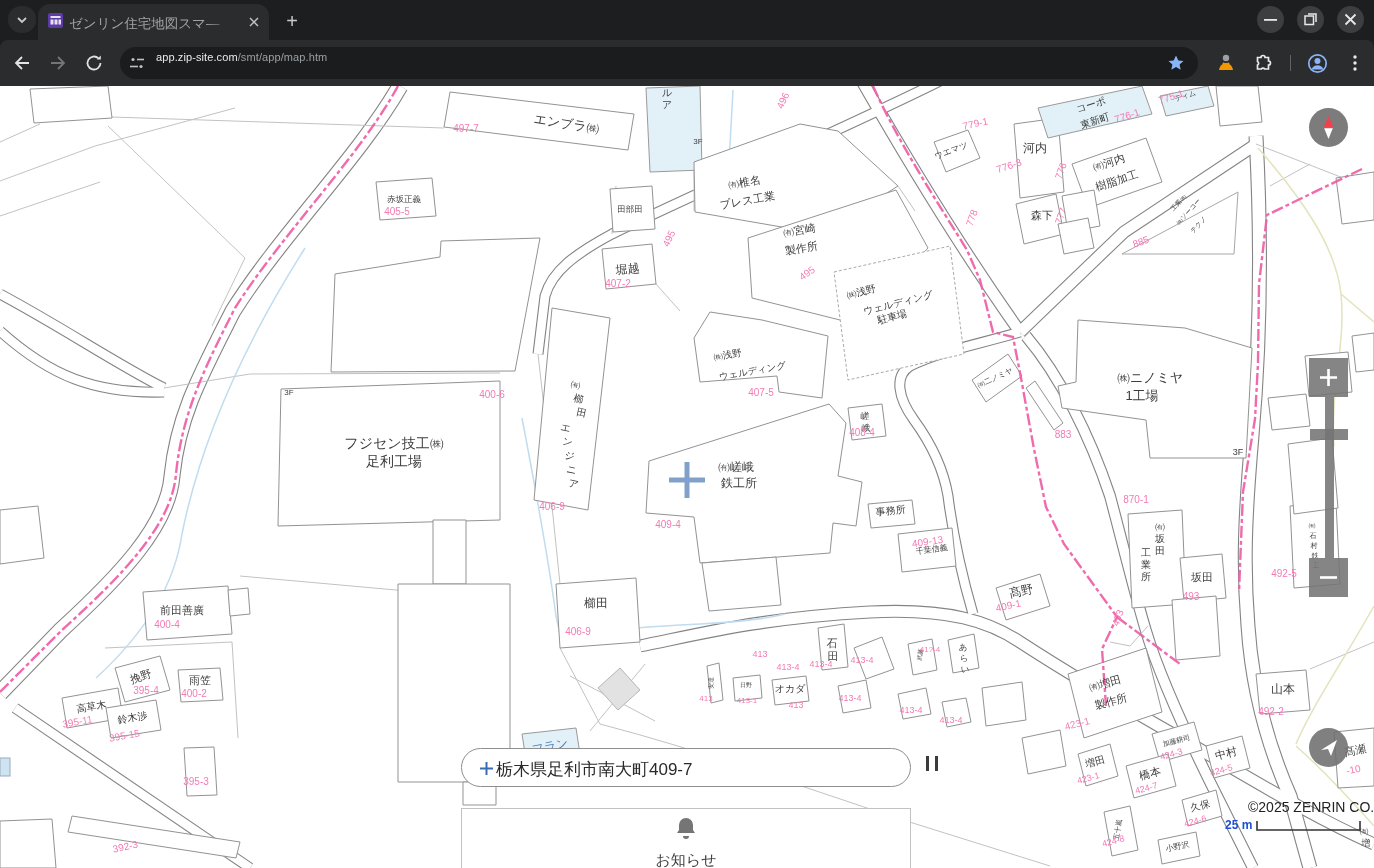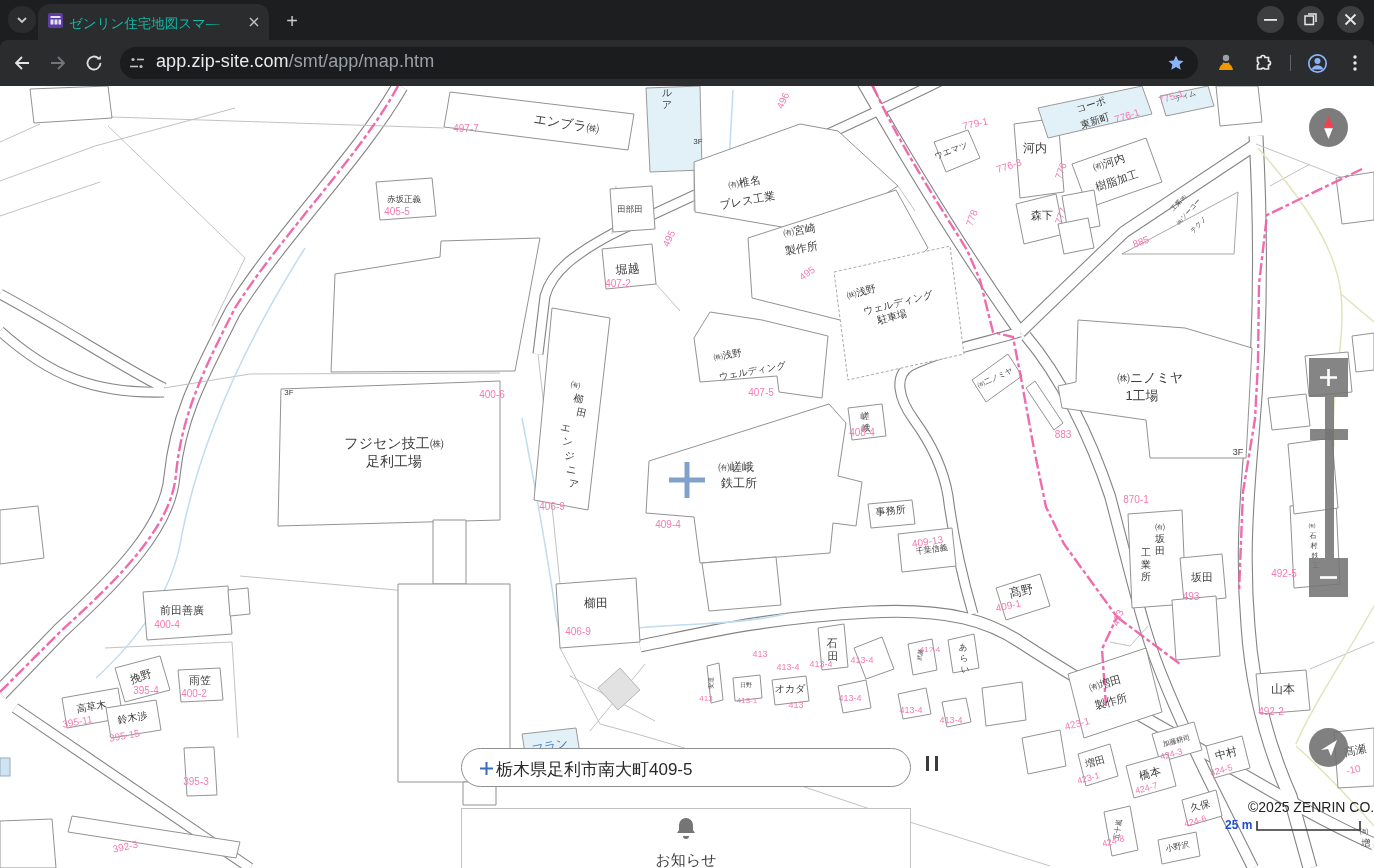"ゼンリン住宅地図スマ—" #tabtitle { color: #14b8a6 -> #a3a3a3 }
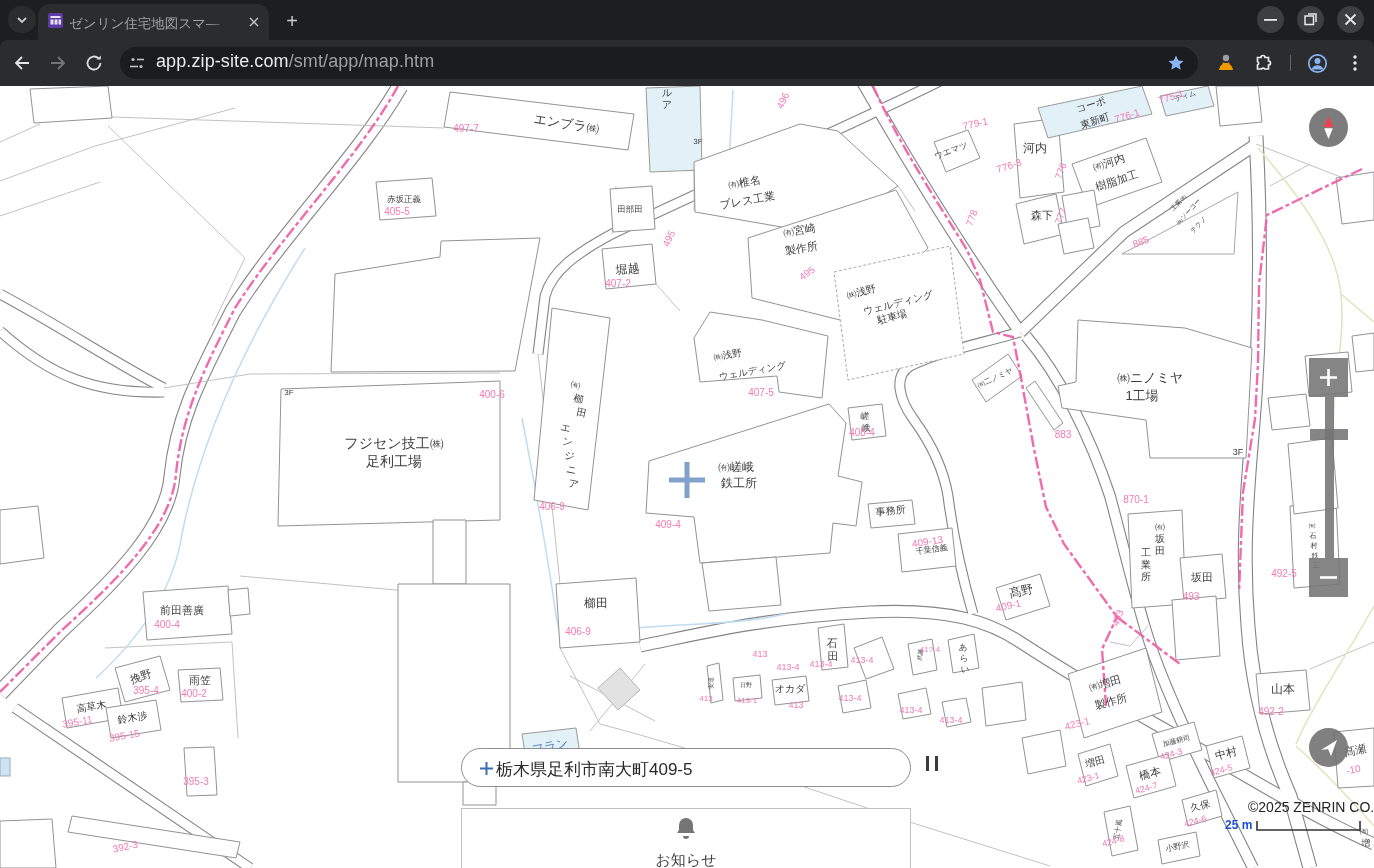"app.zip-site.com/smt/app/map.htm" #url { font-size: 18px -> 11px }
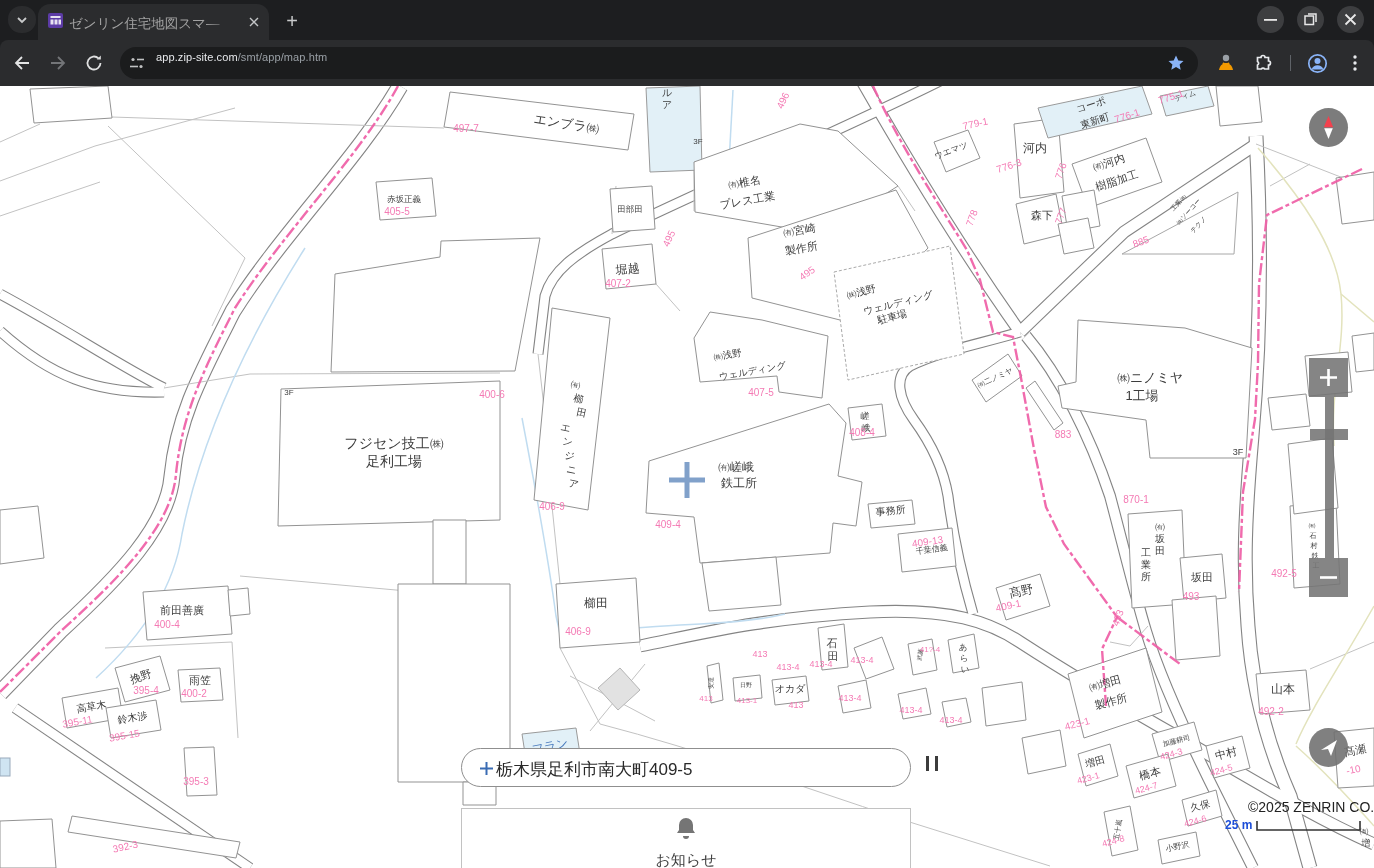"栃木県足利市南大町409-5" div.txt { text: 409-5 -> 409-7 }
